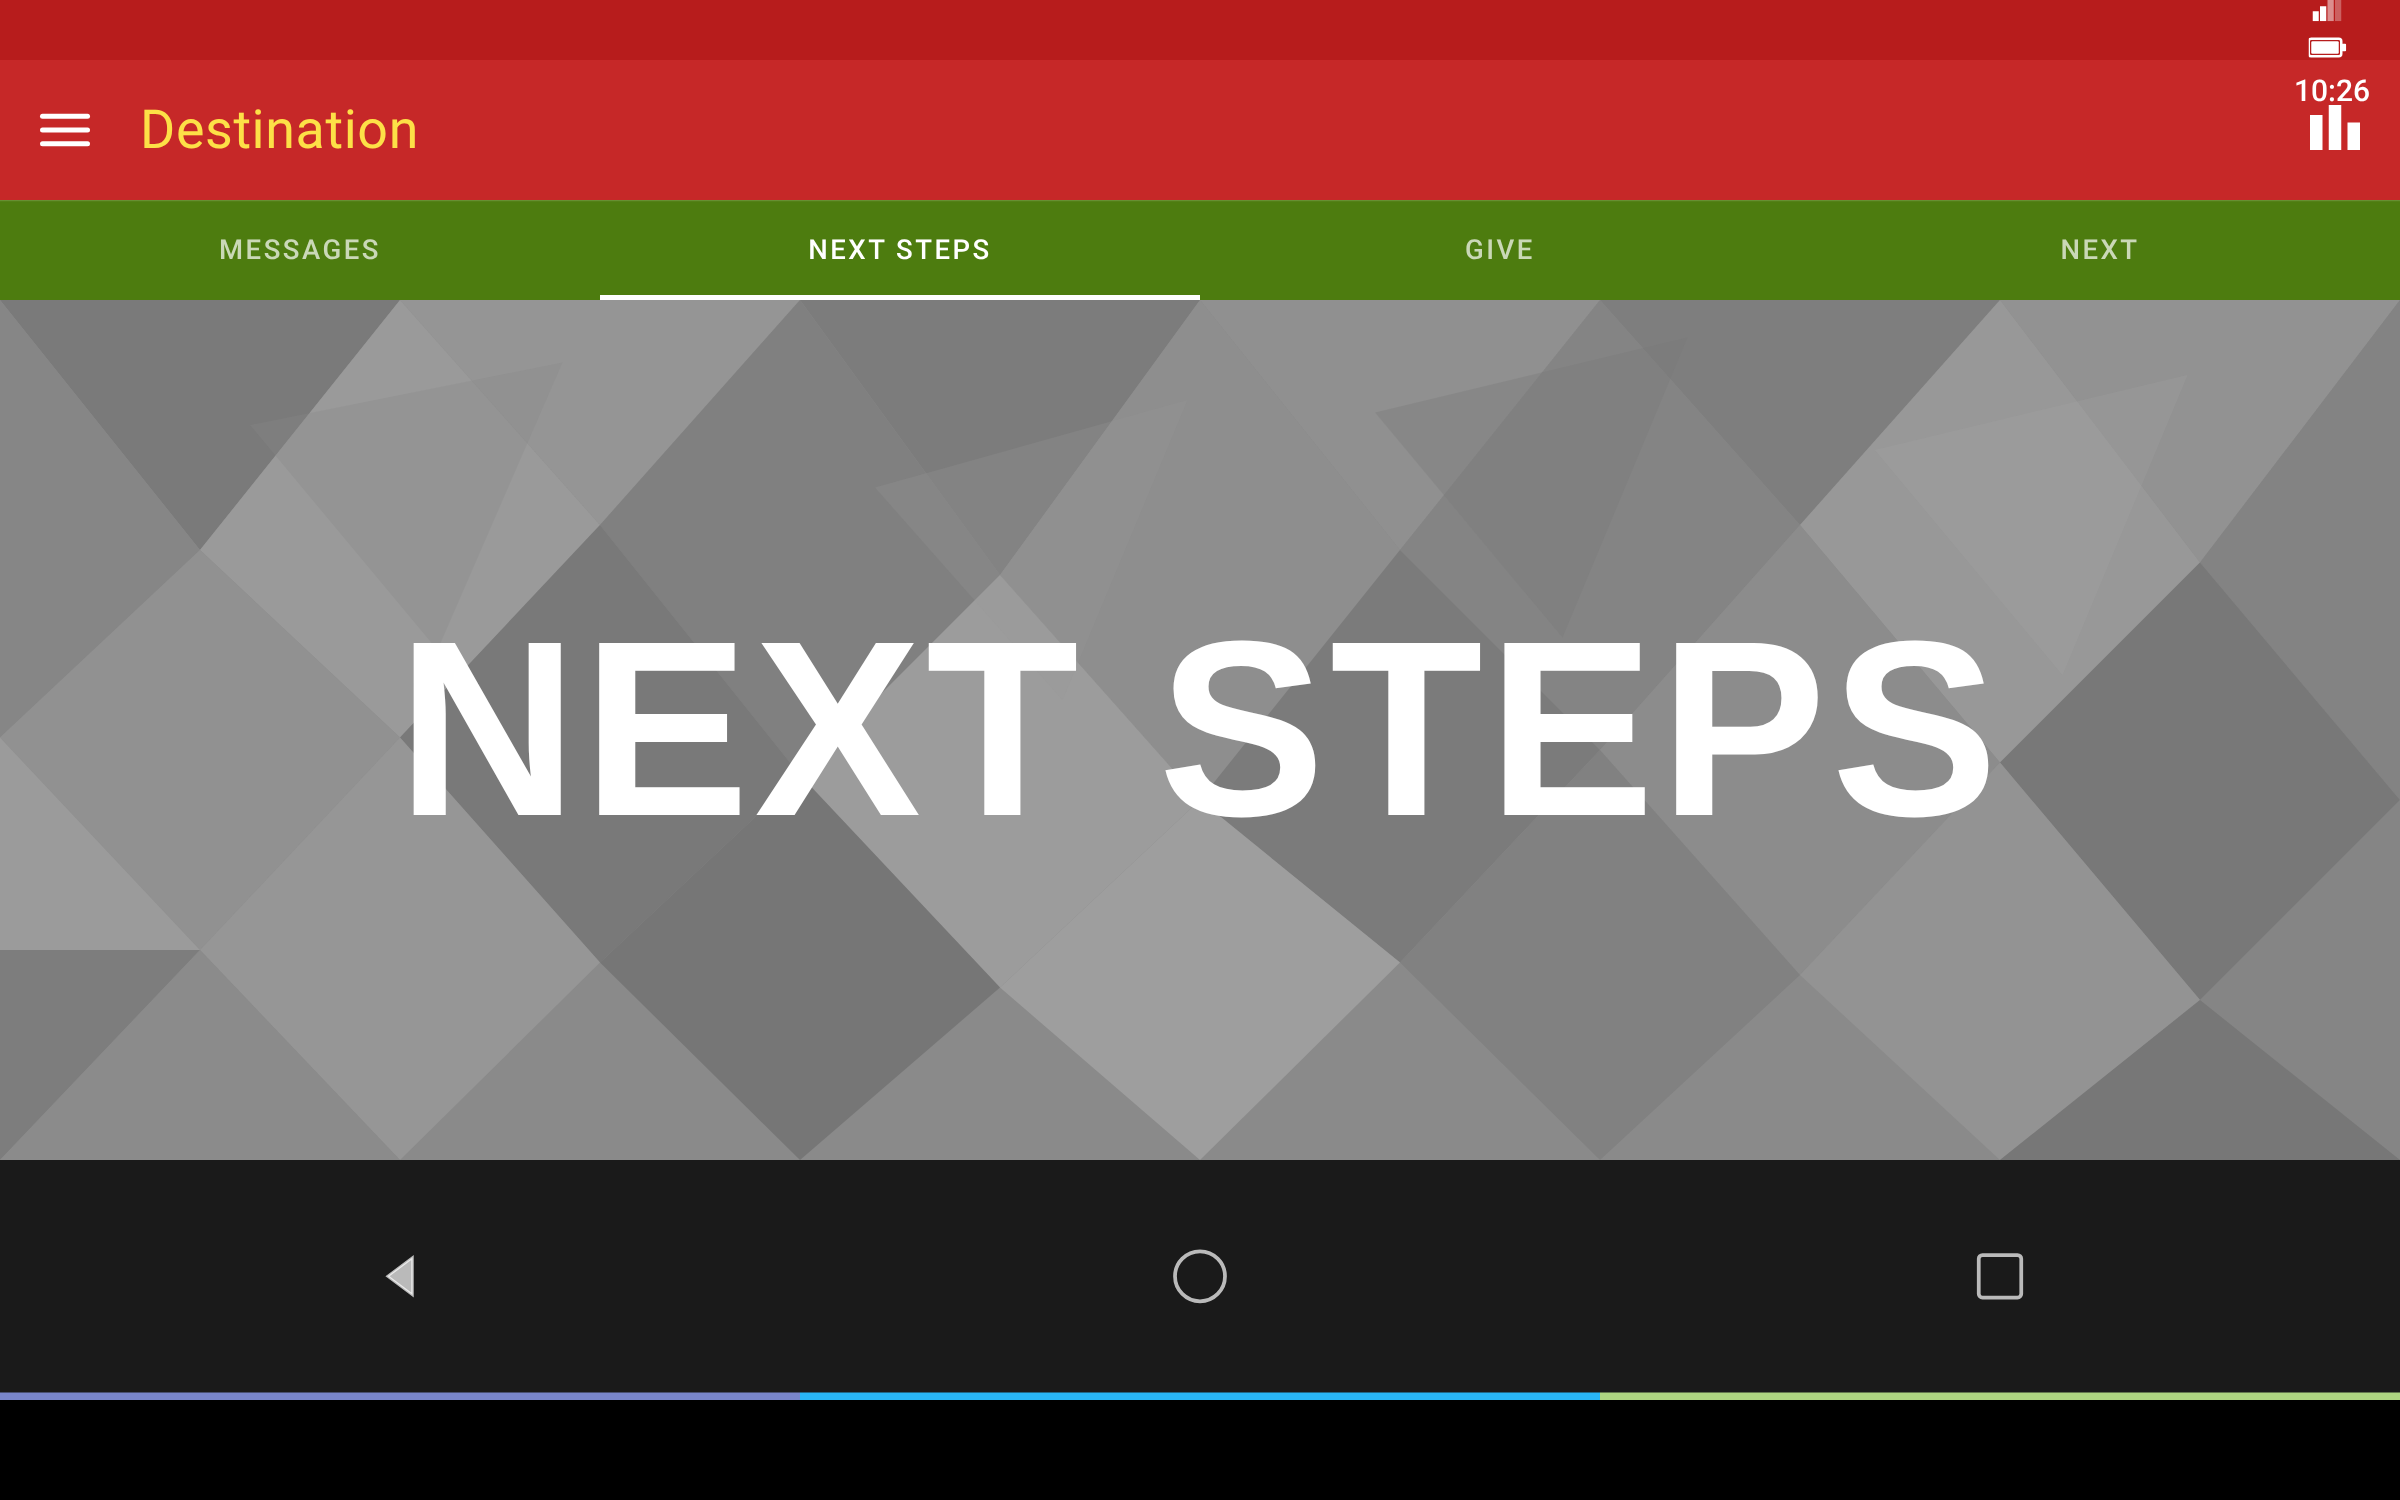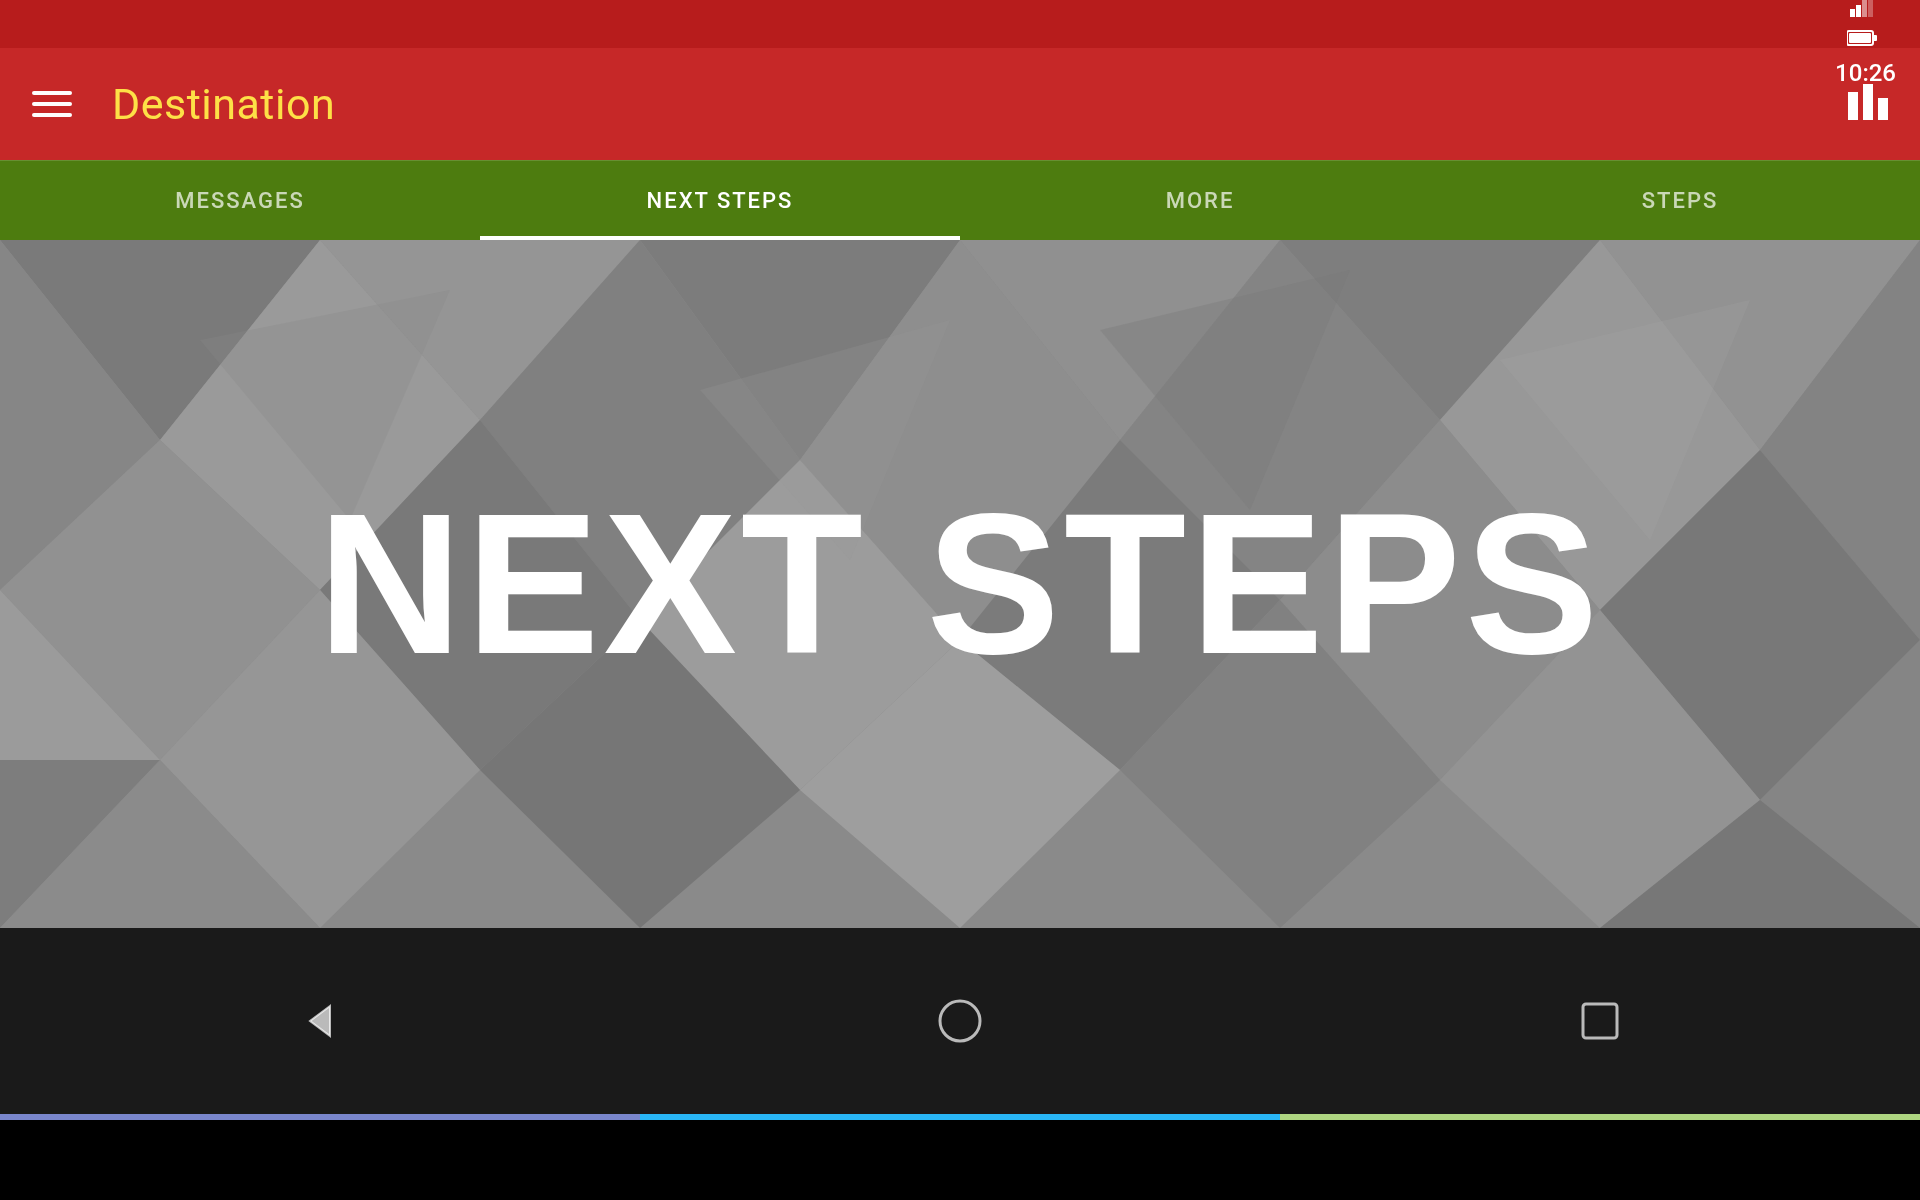"MORE" span { text: MORE -> GIVE }
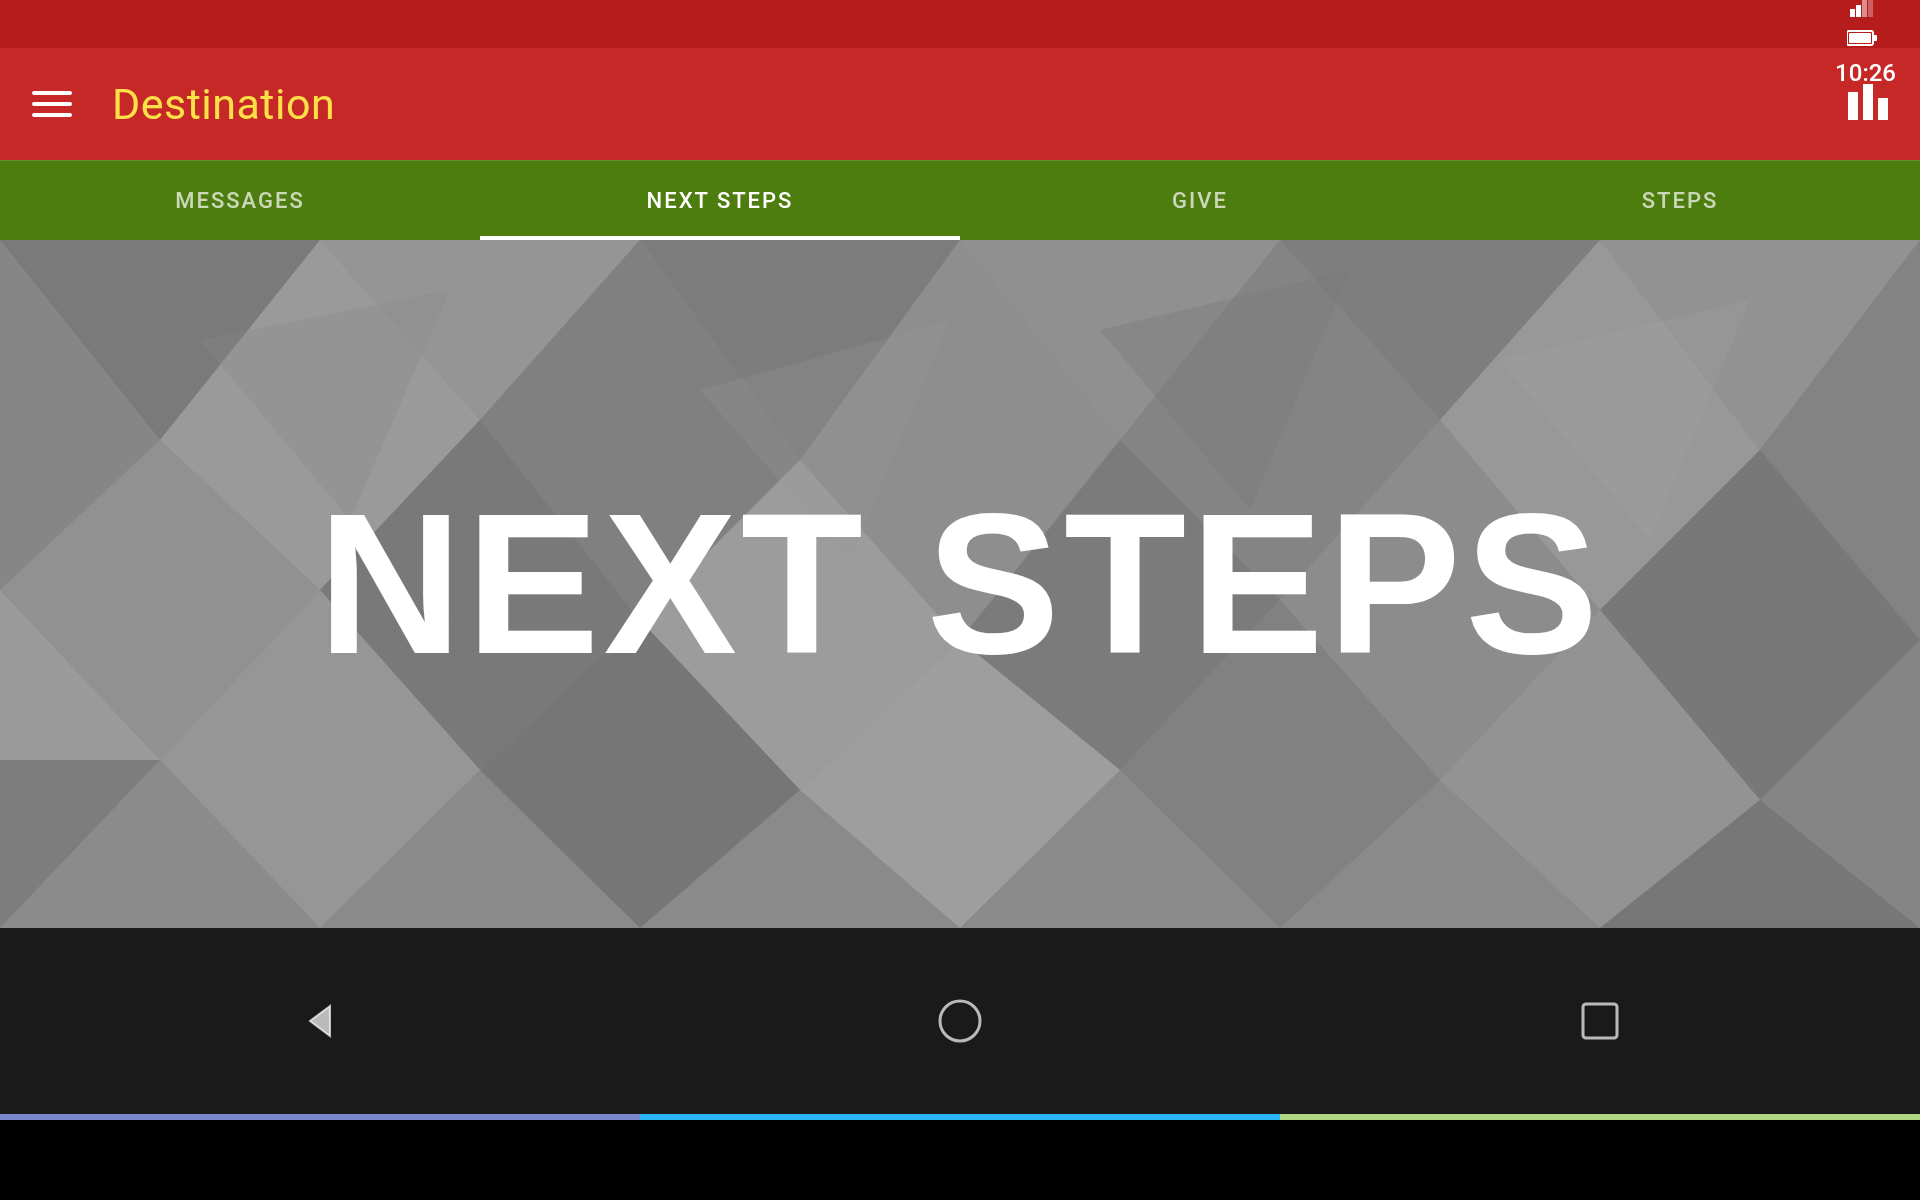"STEPS" span { text: STEPS -> NEXT }
